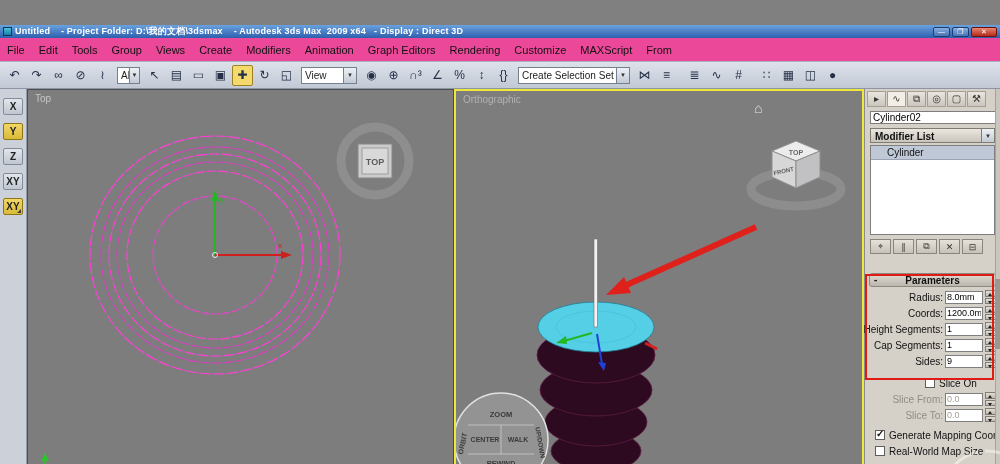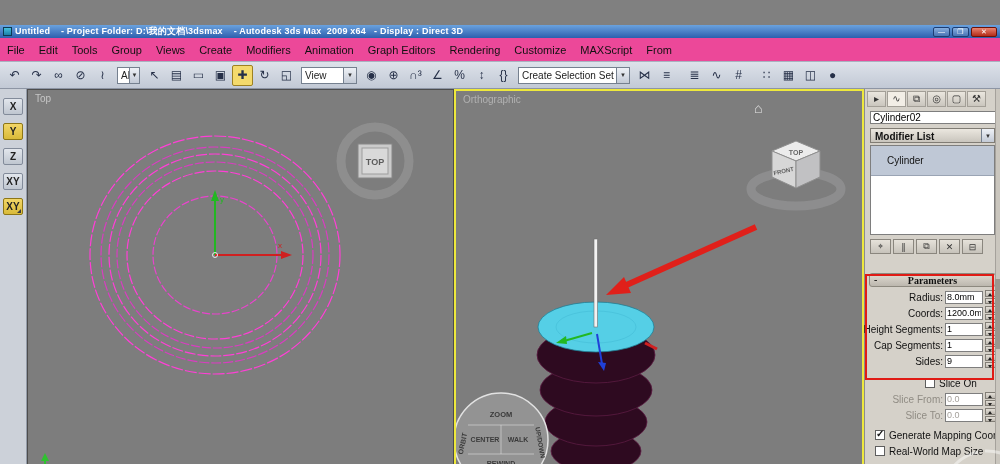"Cylinder" .stack-item { height: 30px -> 14px }
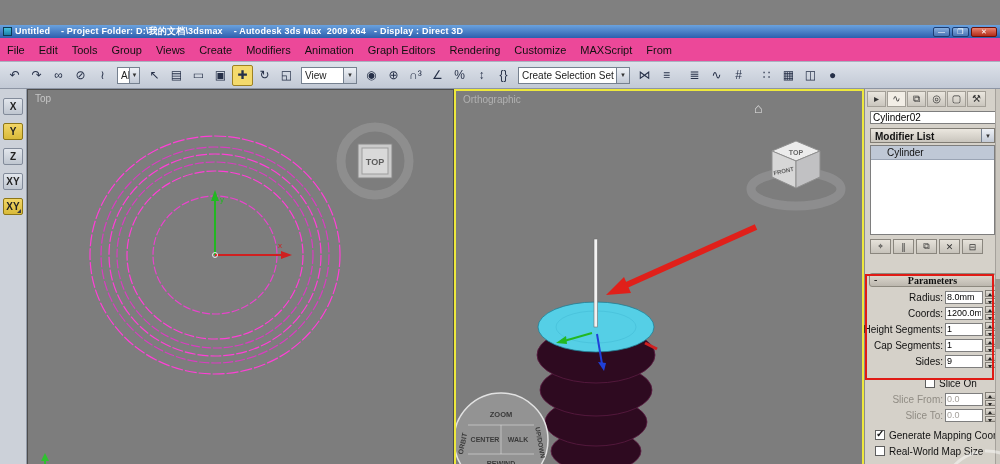"Parameters" .rollout-header { font-family: Liberation Serif, serif -> none }
